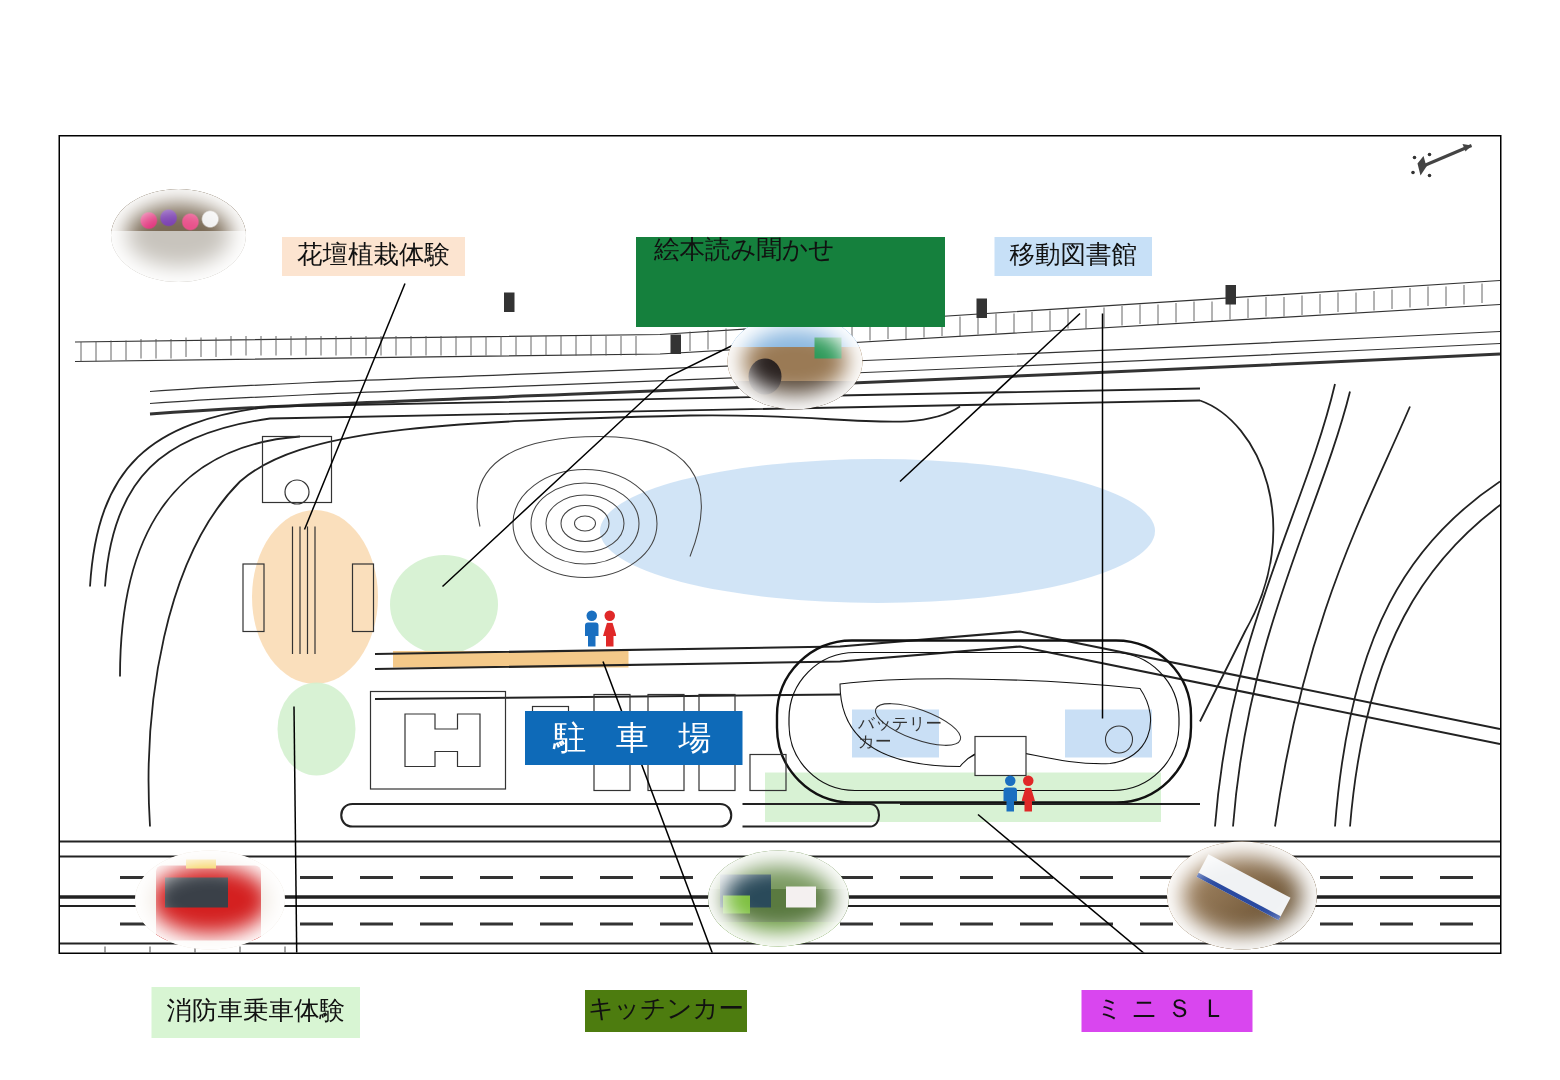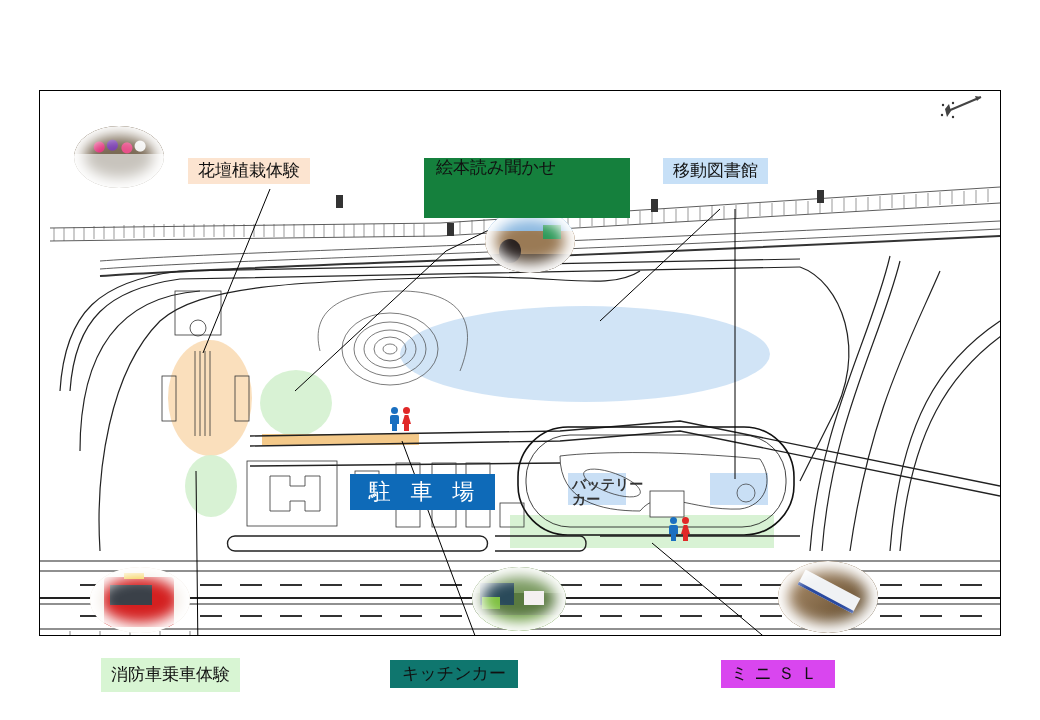"バッテリー" .zone-text { font-size: 14px -> 11px; font-weight: bold -> none }
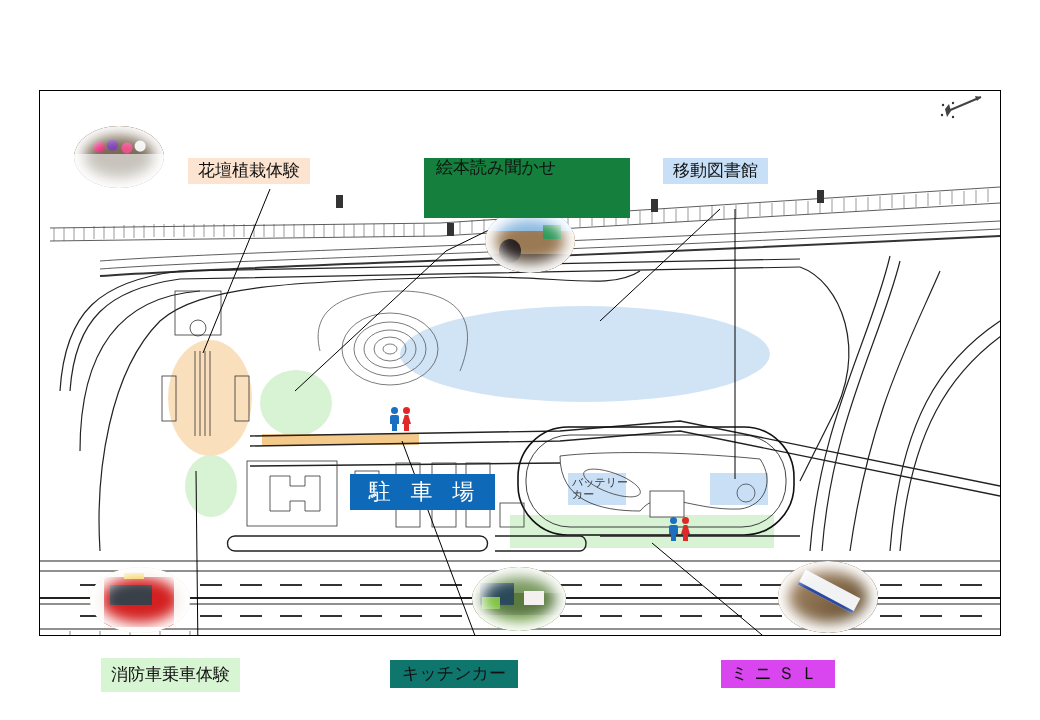"キッチンカー" div.label { background: #0f766e -> #4d7c0f; padding: 4px 12px -> 4px 2px }
